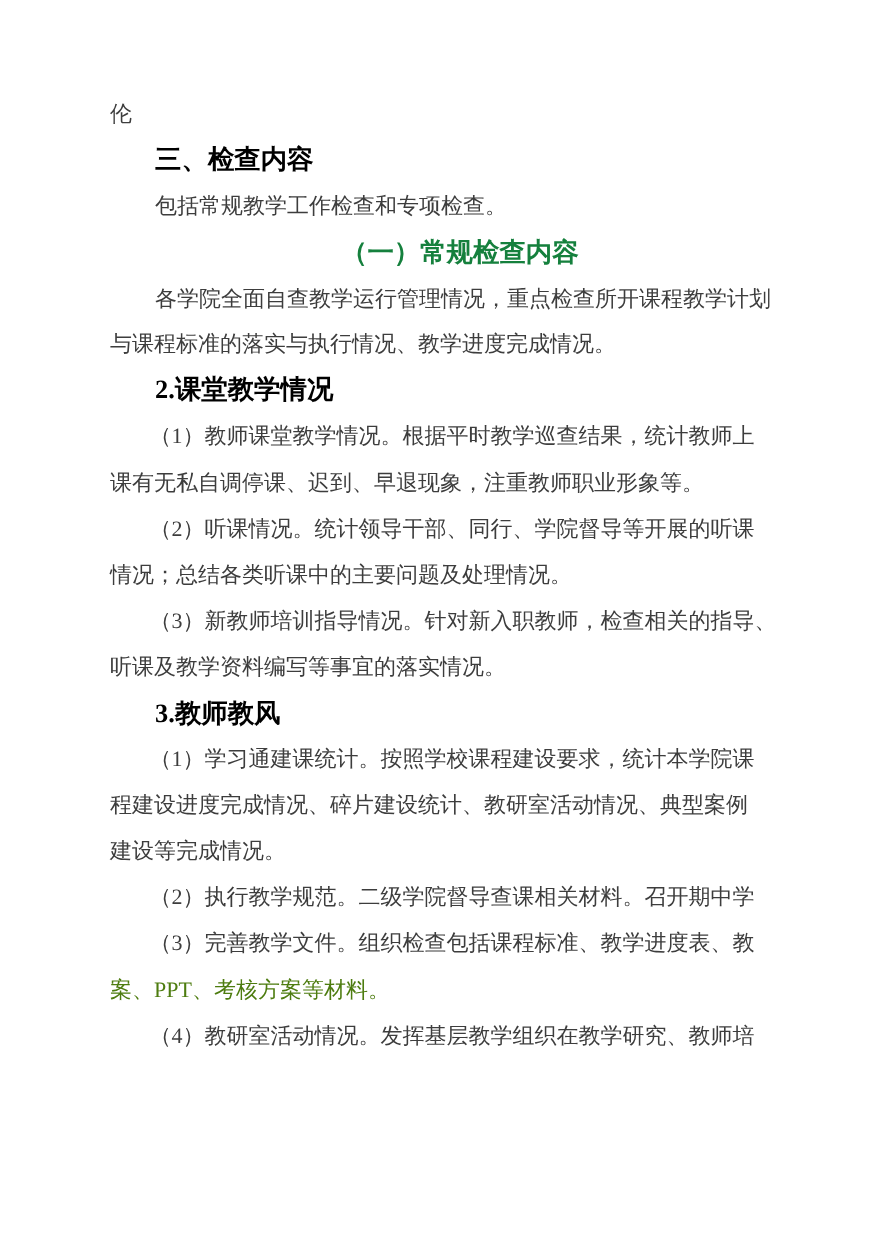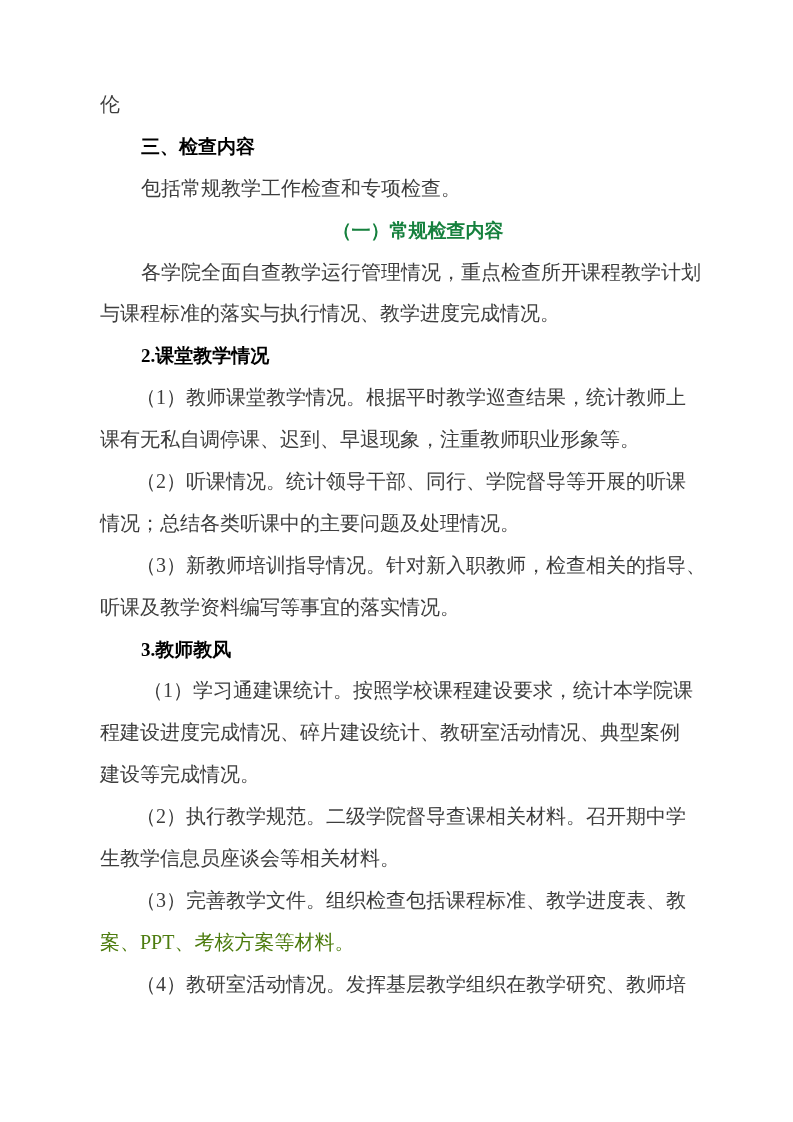"三、检查内容" .line.bold { font-size: 19px -> 24px }
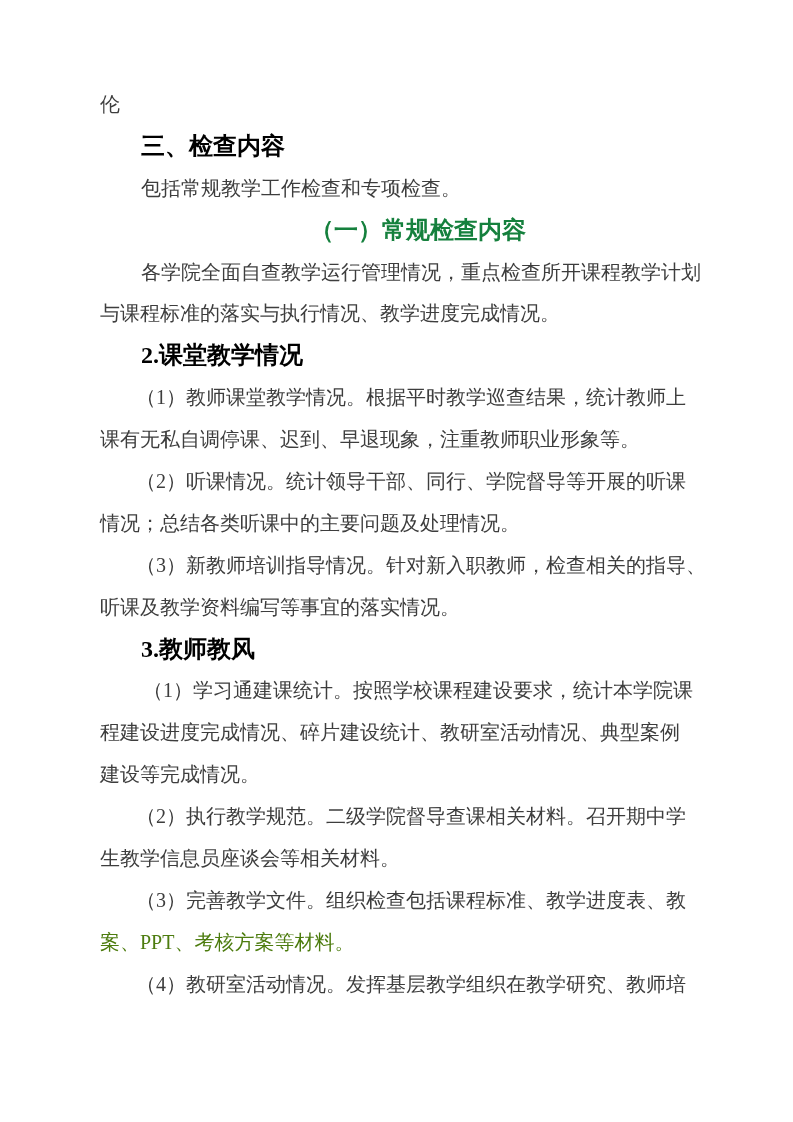"（1）学习通建课统计。按照学校课程建设要求，统计本学院课" div.line { text-align: center -> none }
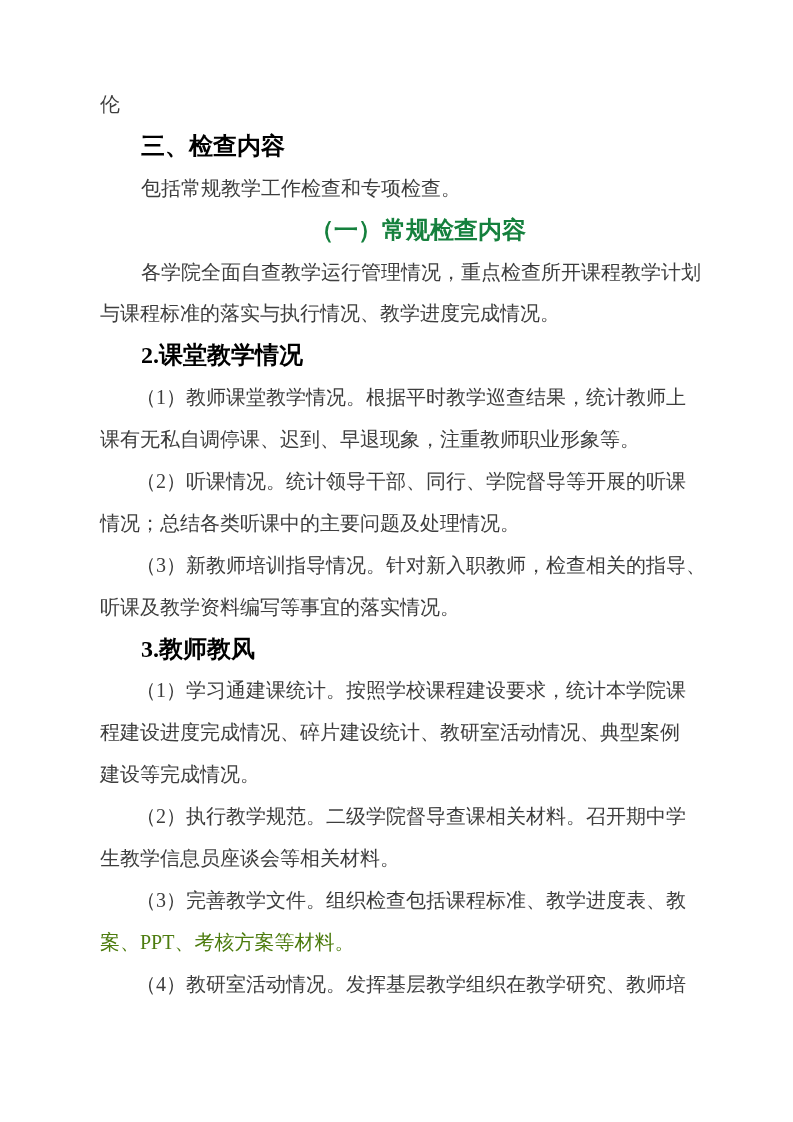"生教学信息员座谈会等相关材料。" div.line { html: <div>生教学信息员座谈会等相关材料。</div> -> none }
